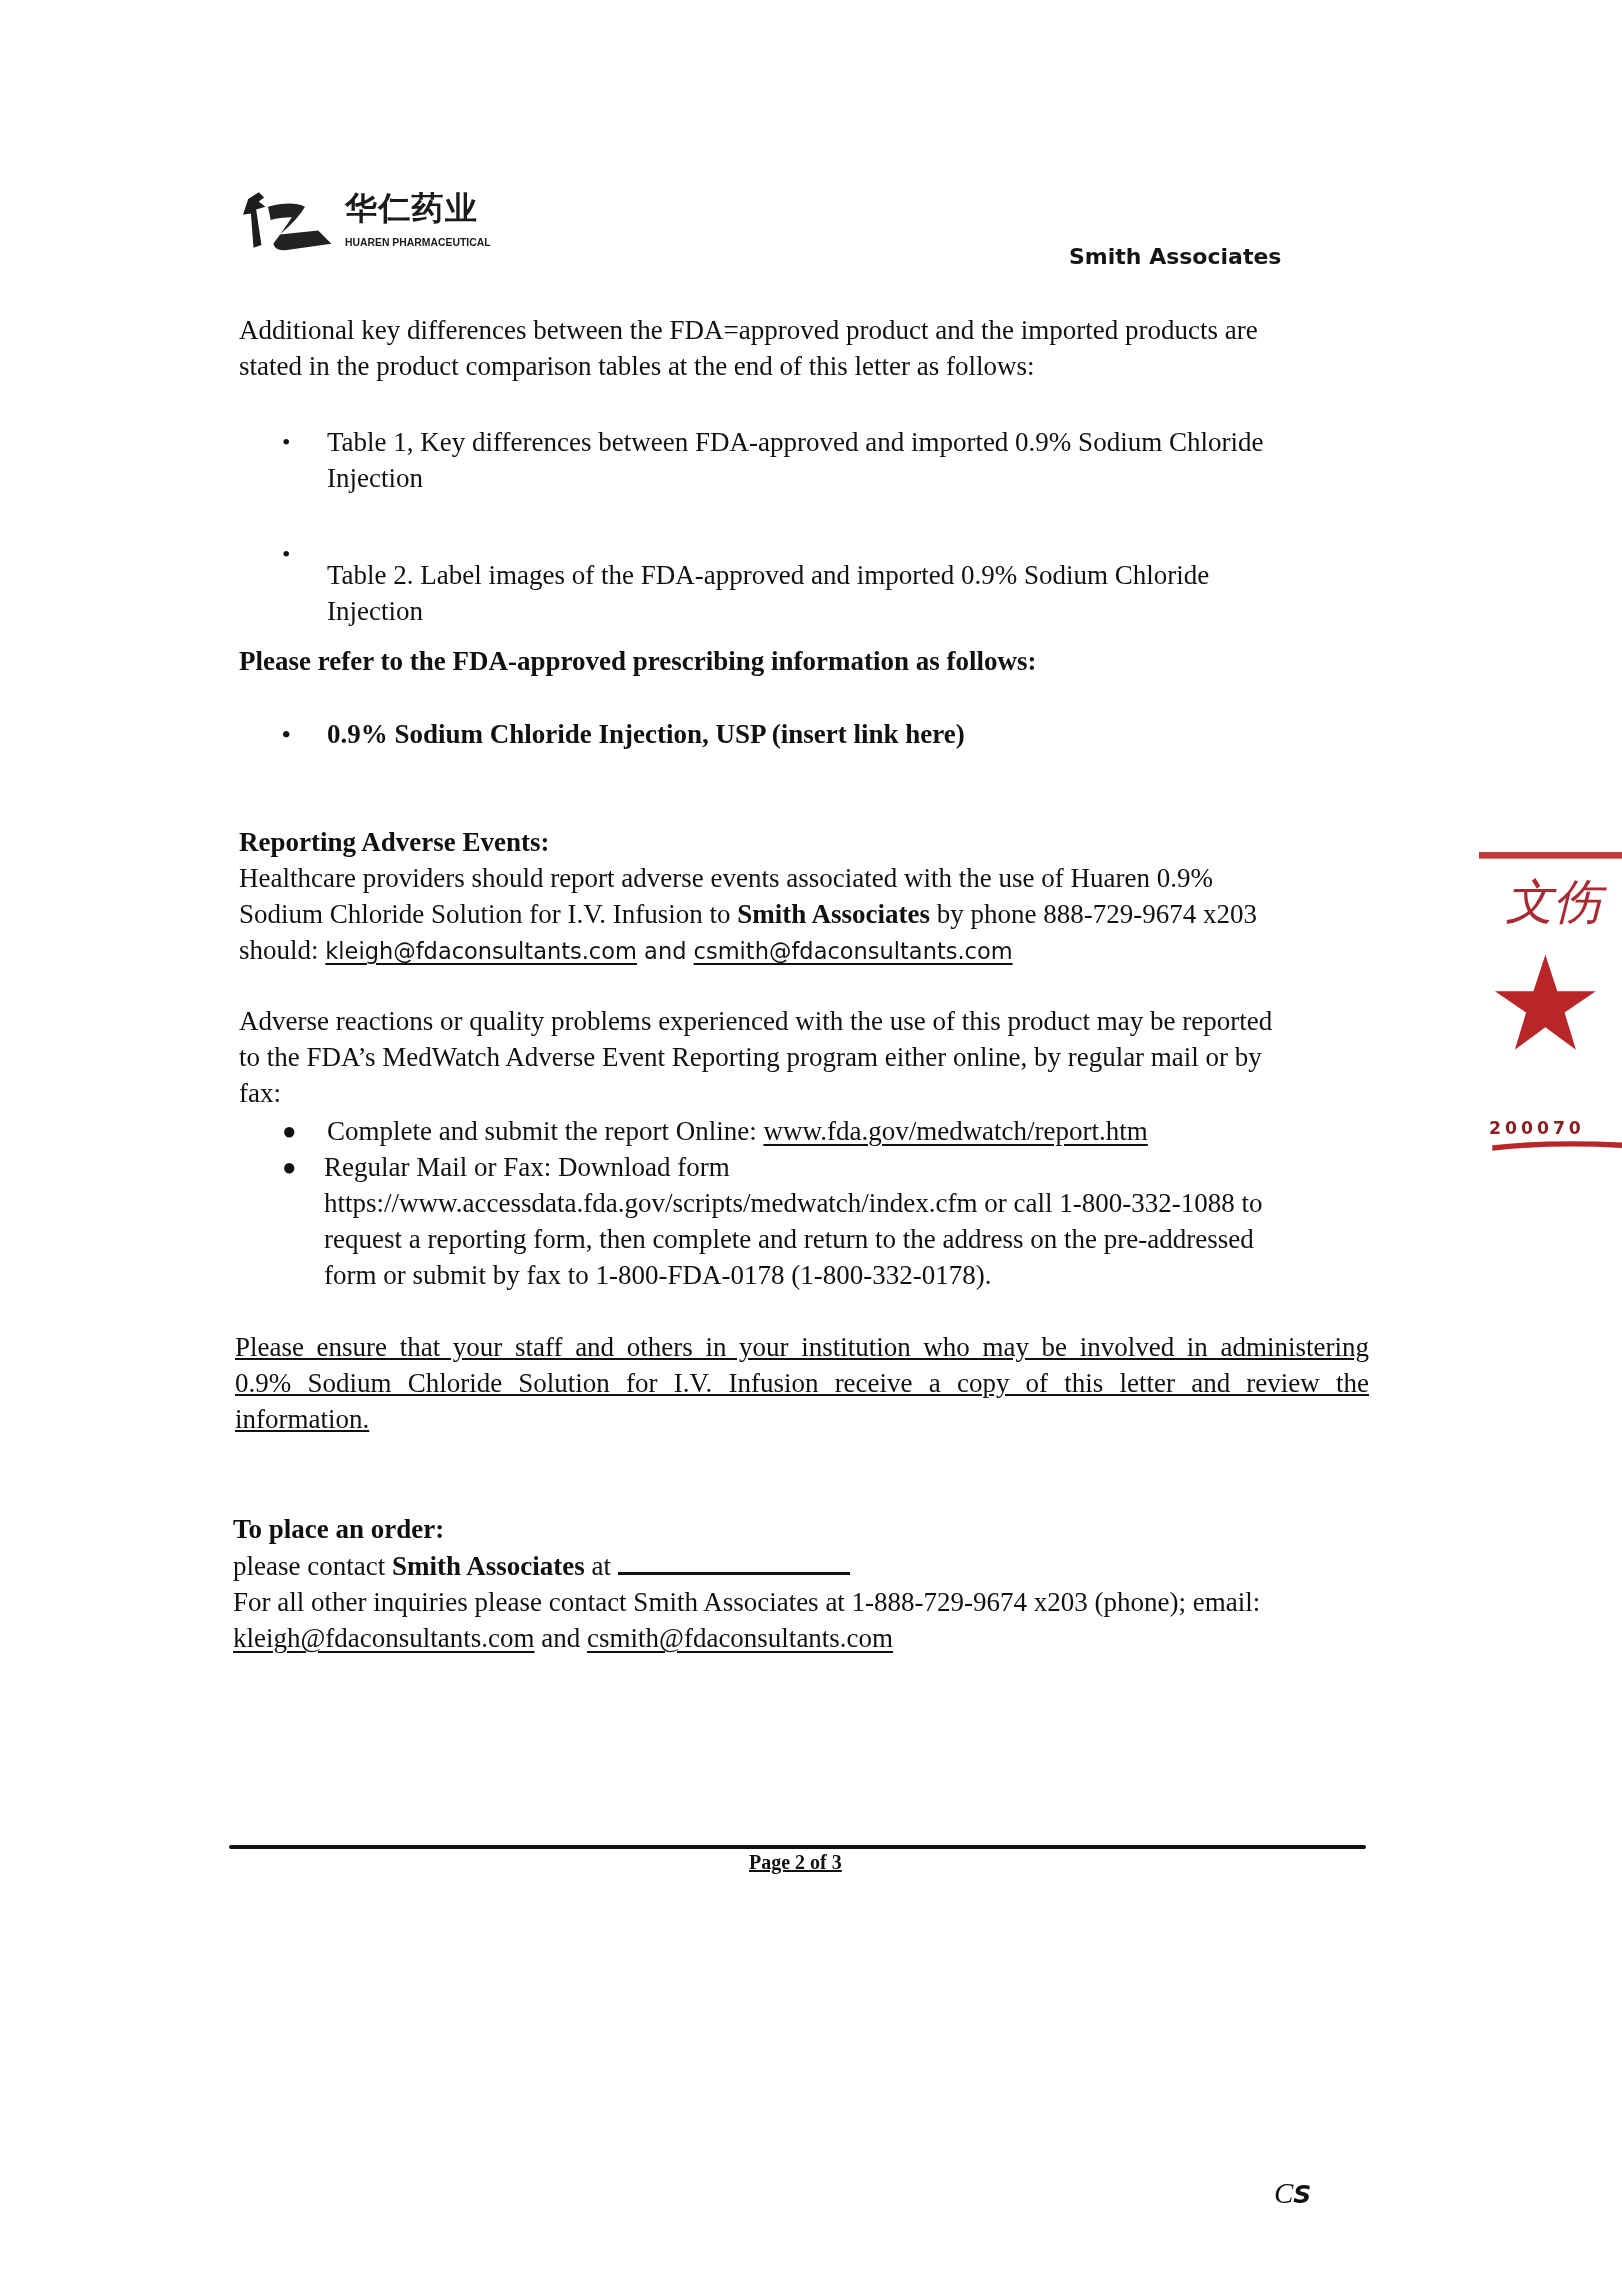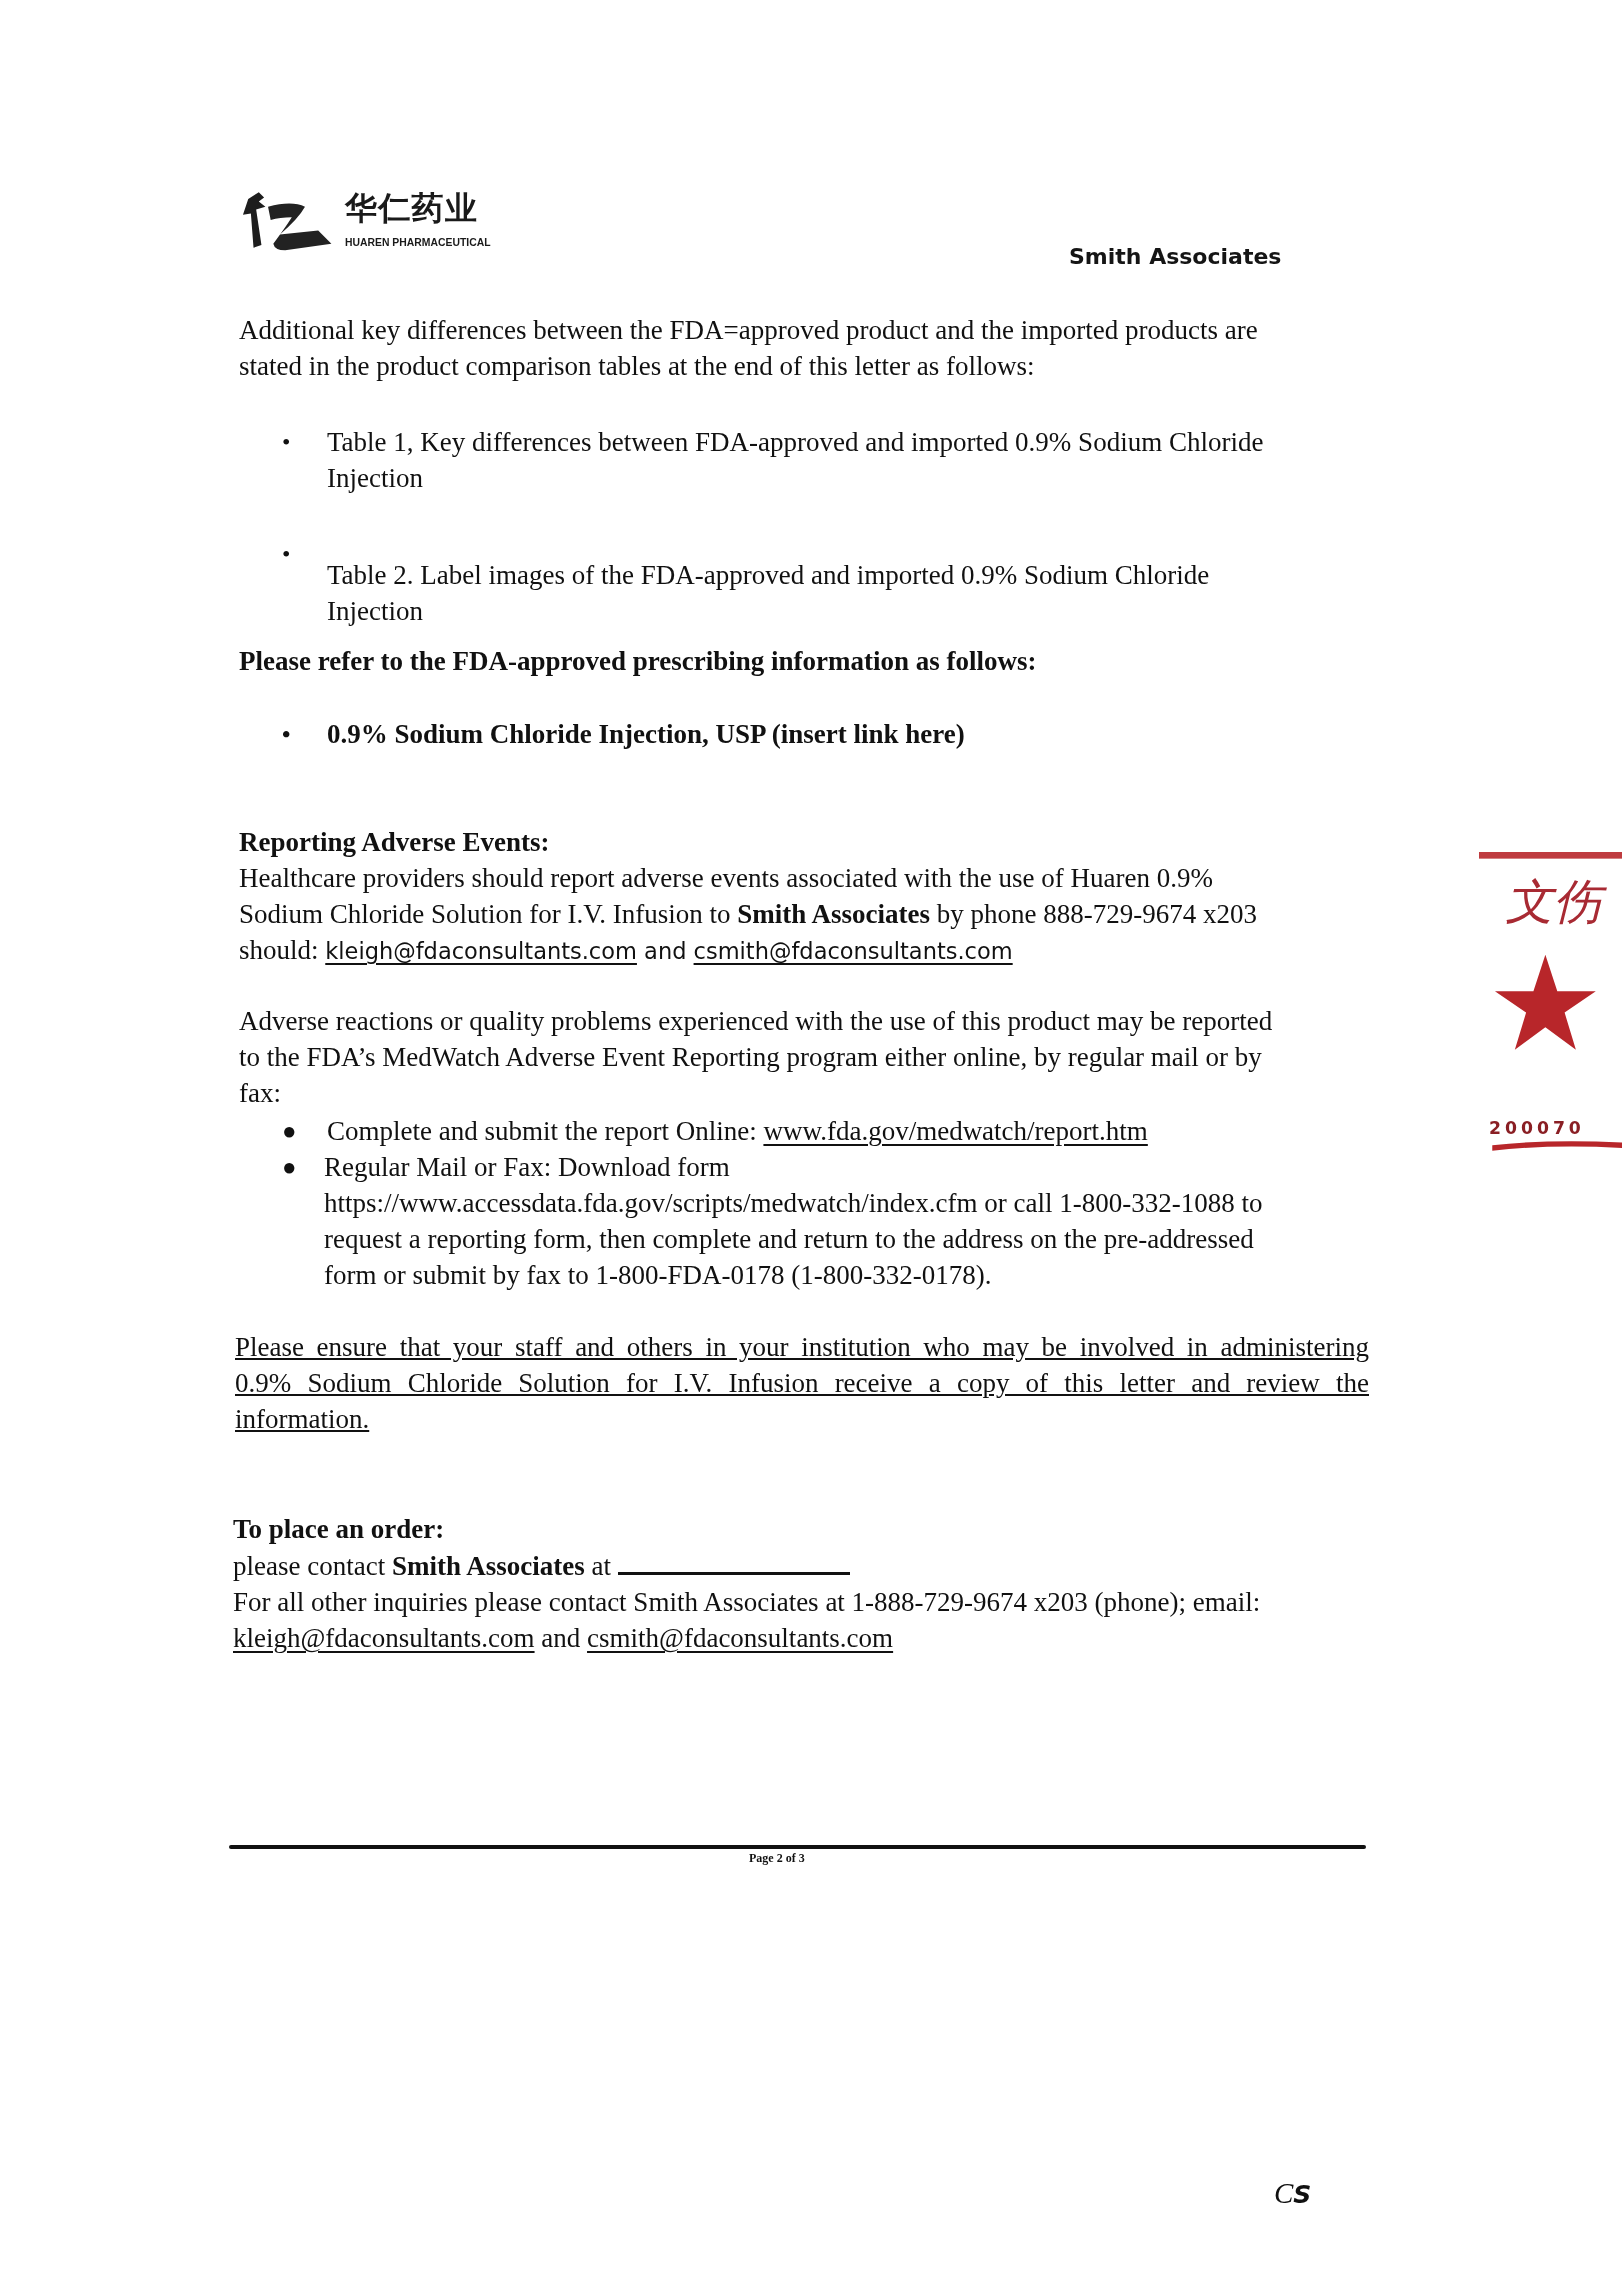"Page 2 of 3" #page-num { font-size: 12px -> 20px; text-decoration: none -> underline }
